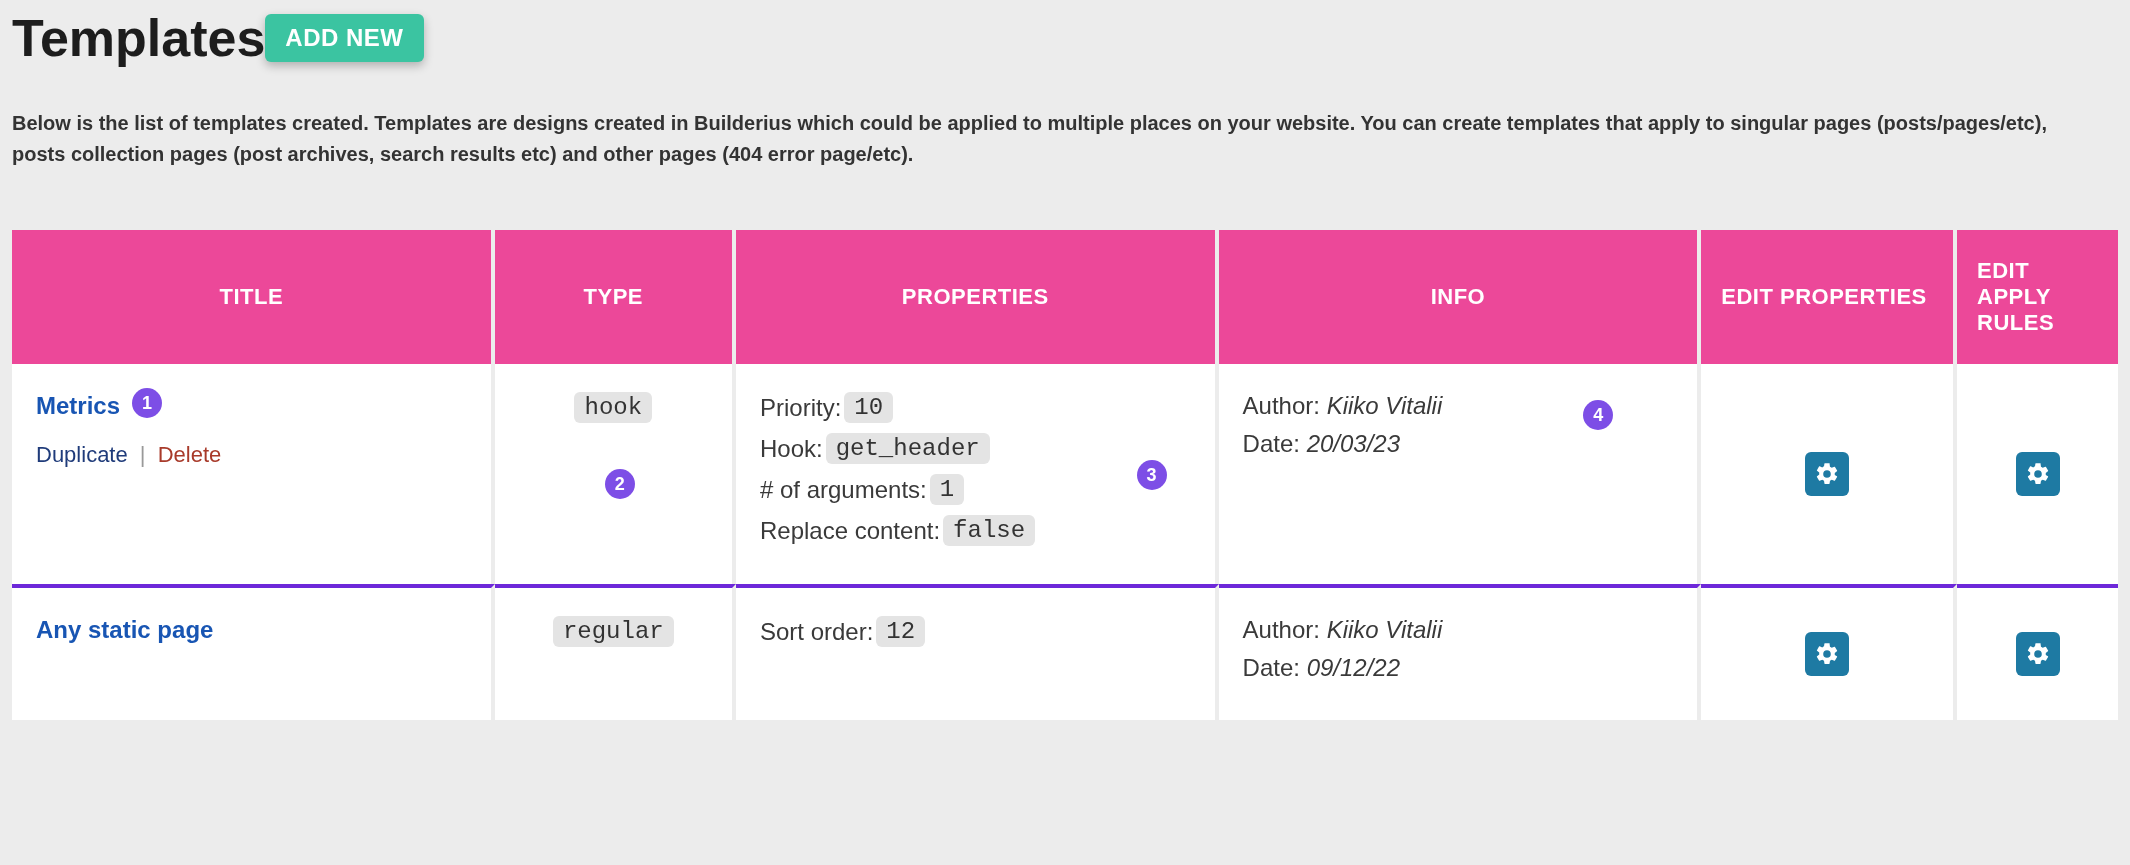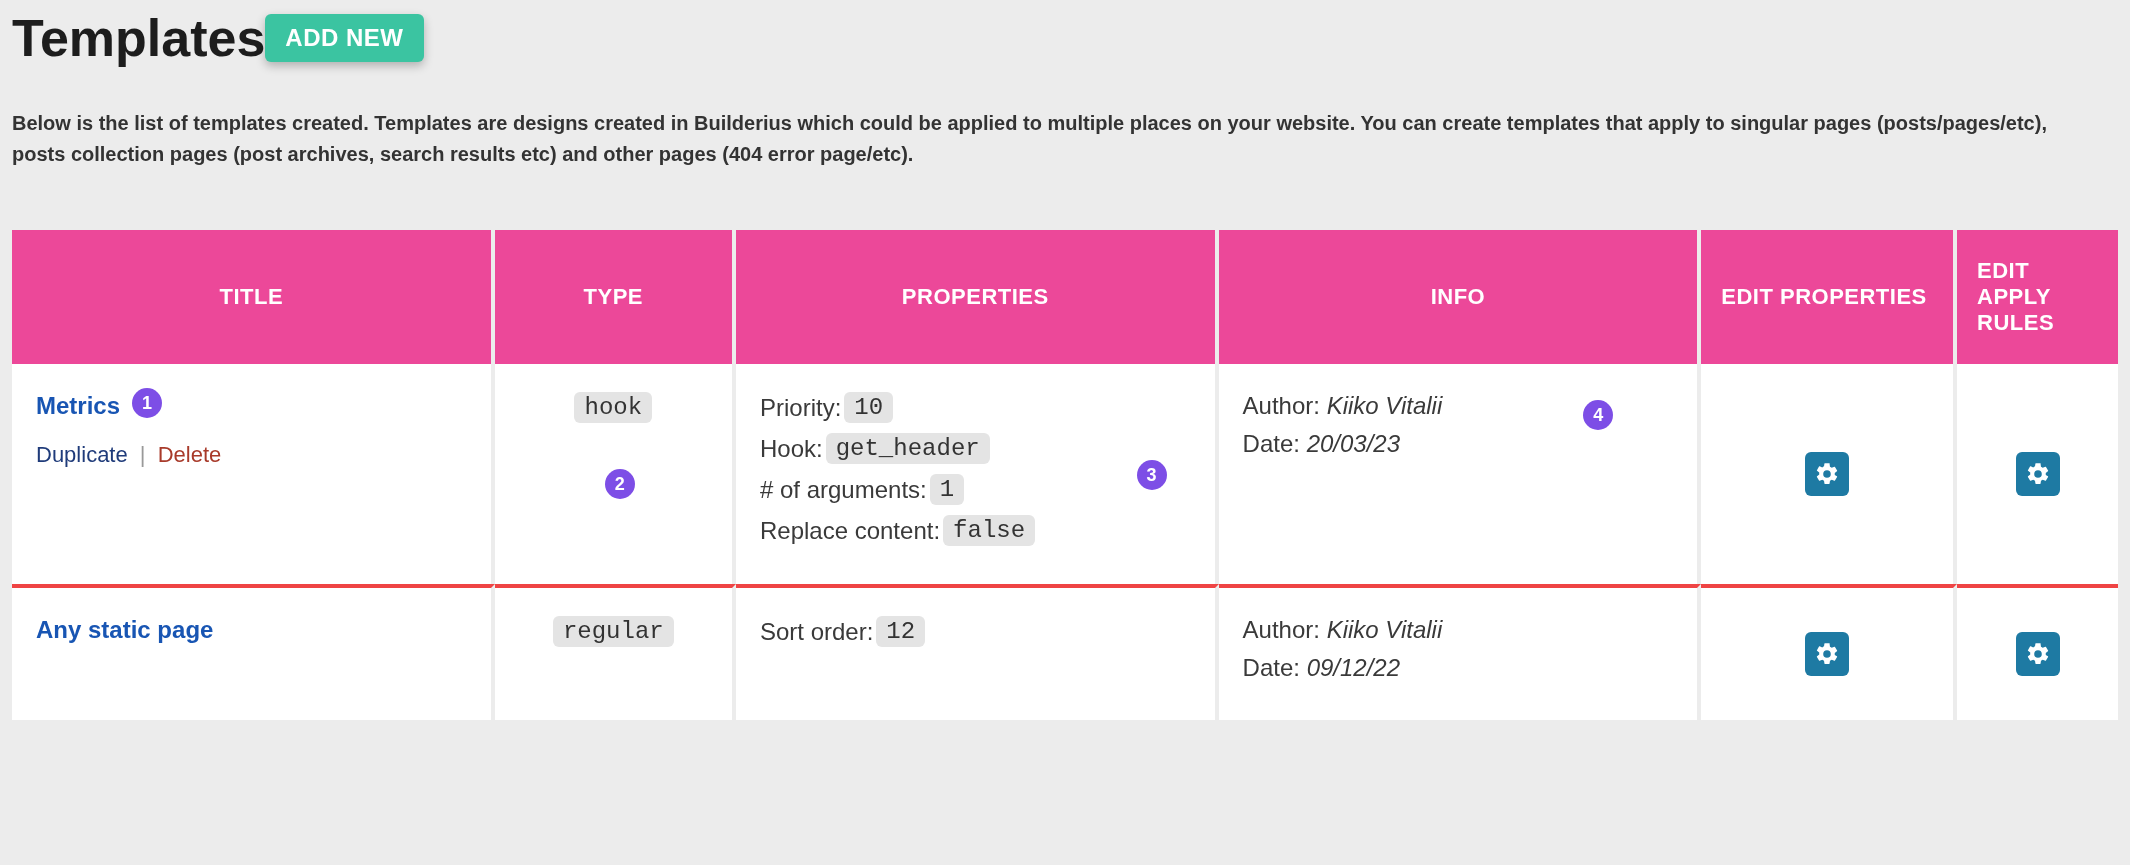"Any static page" table.templates-table tbody td { border-top: 4px solid #ef4444 -> 4px solid #6d28d9 }
